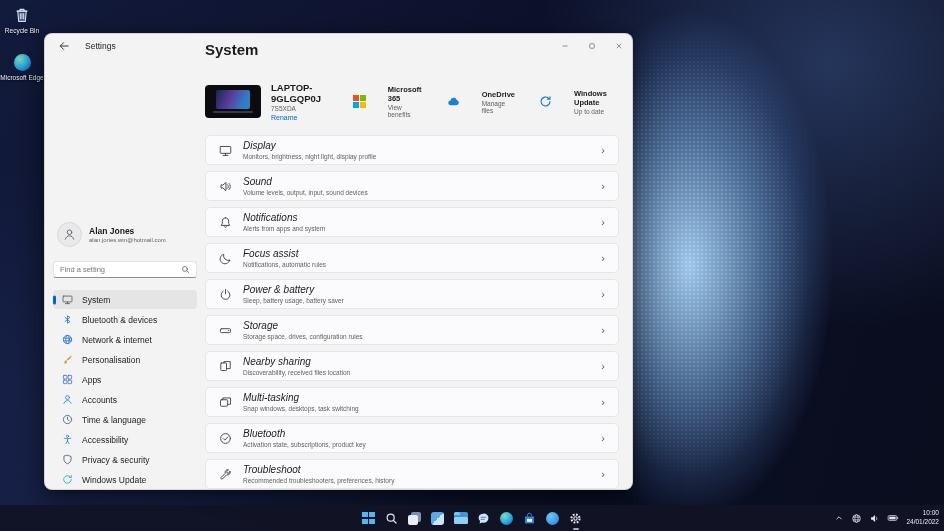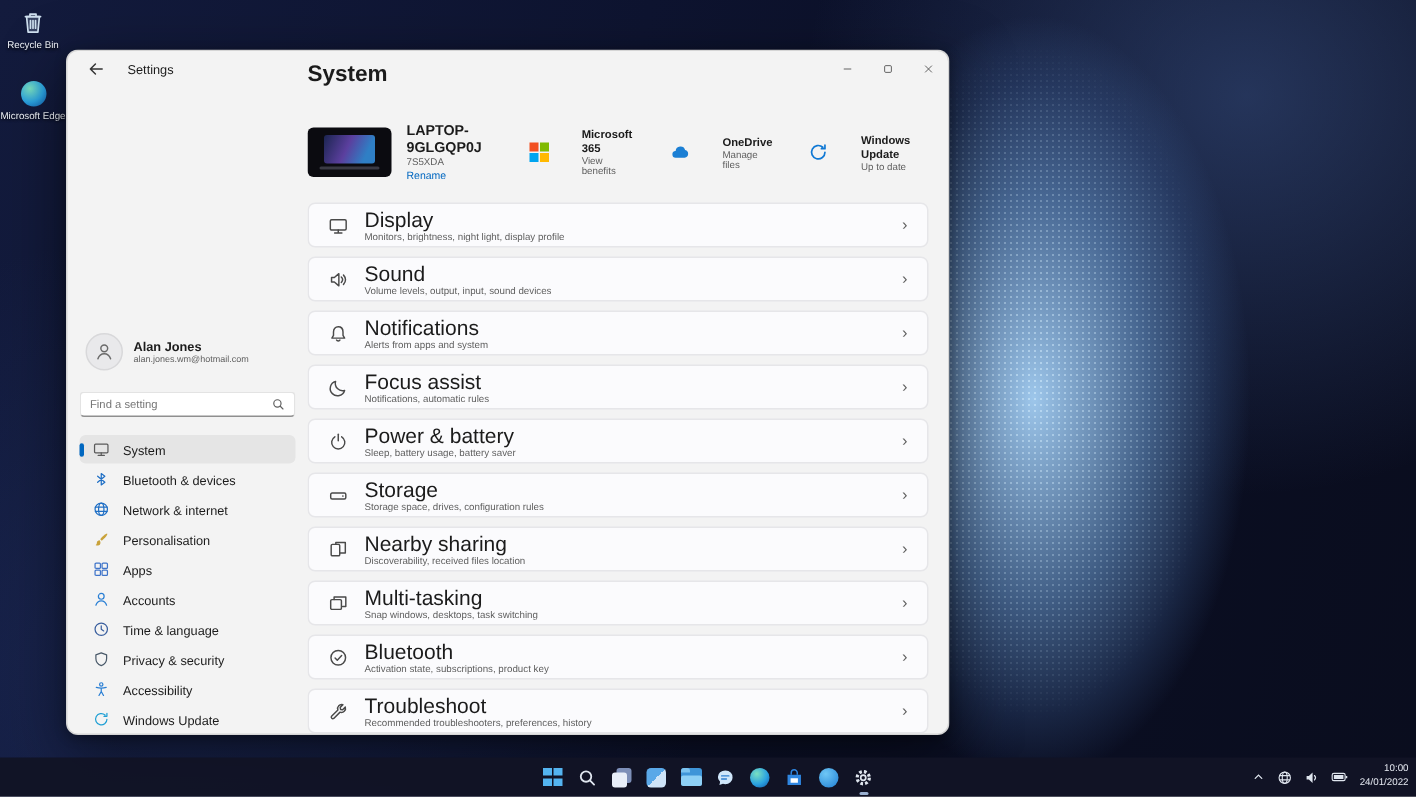"Display" .card-title { font-size: 14px -> 10px; font-style: none -> italic }
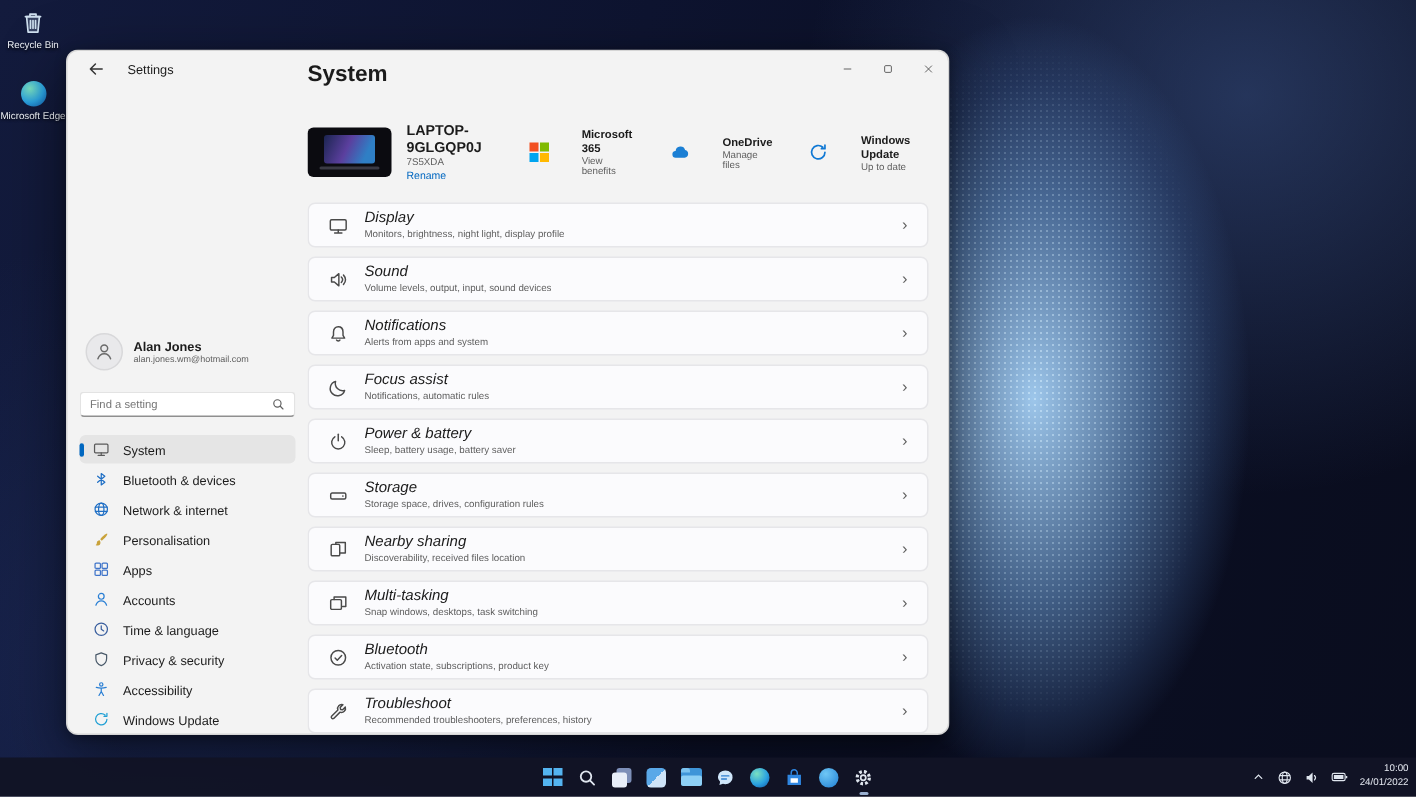"Privacy & security" div.nav-item { order: before "Accessibility" -> after "Accessibility" }
